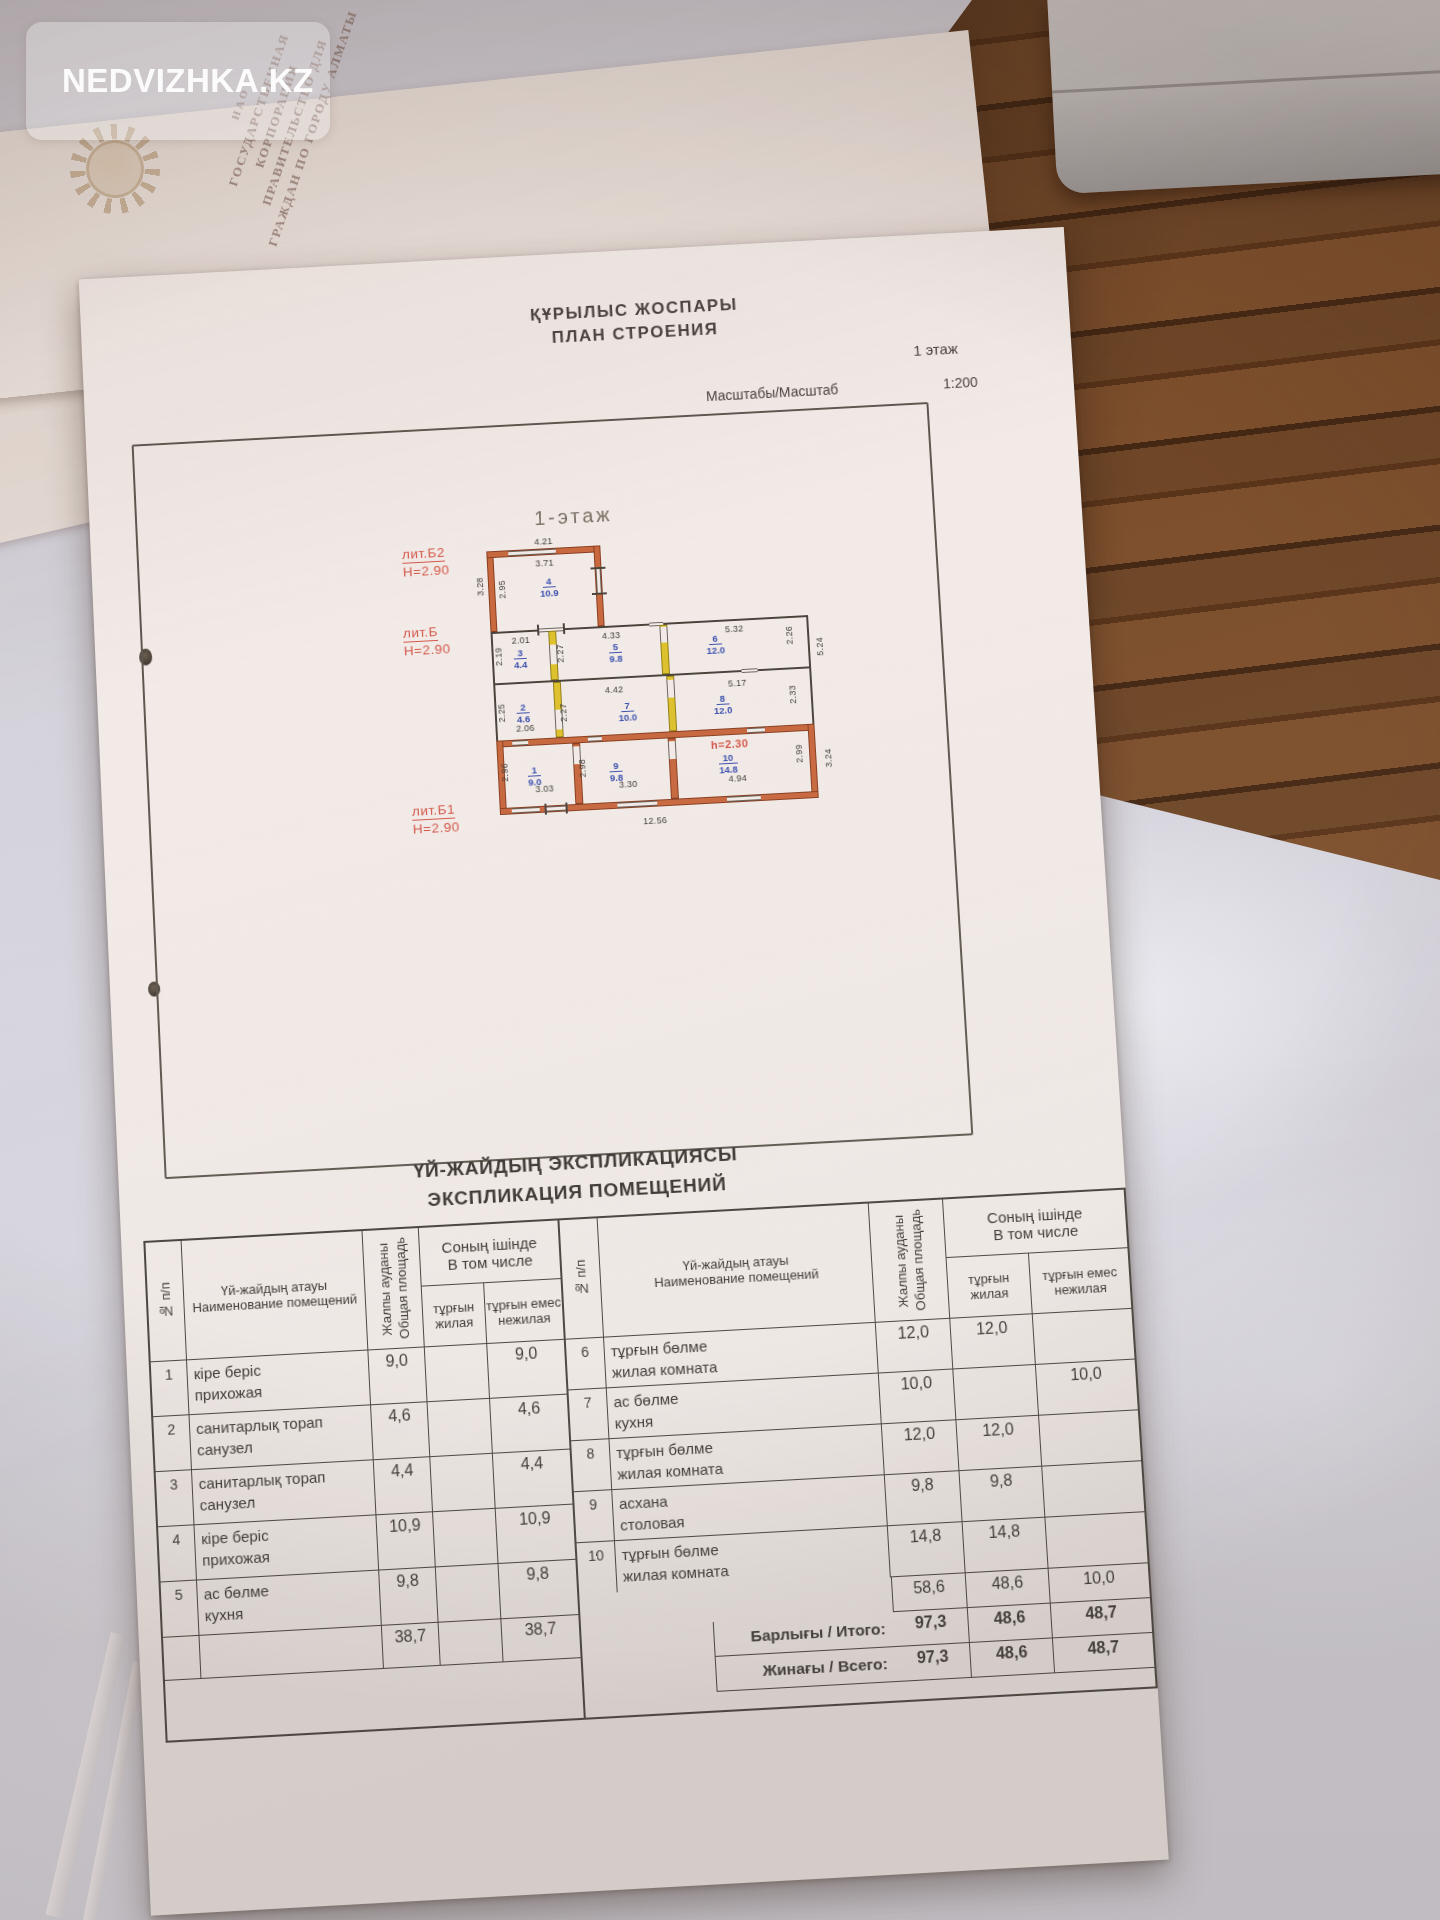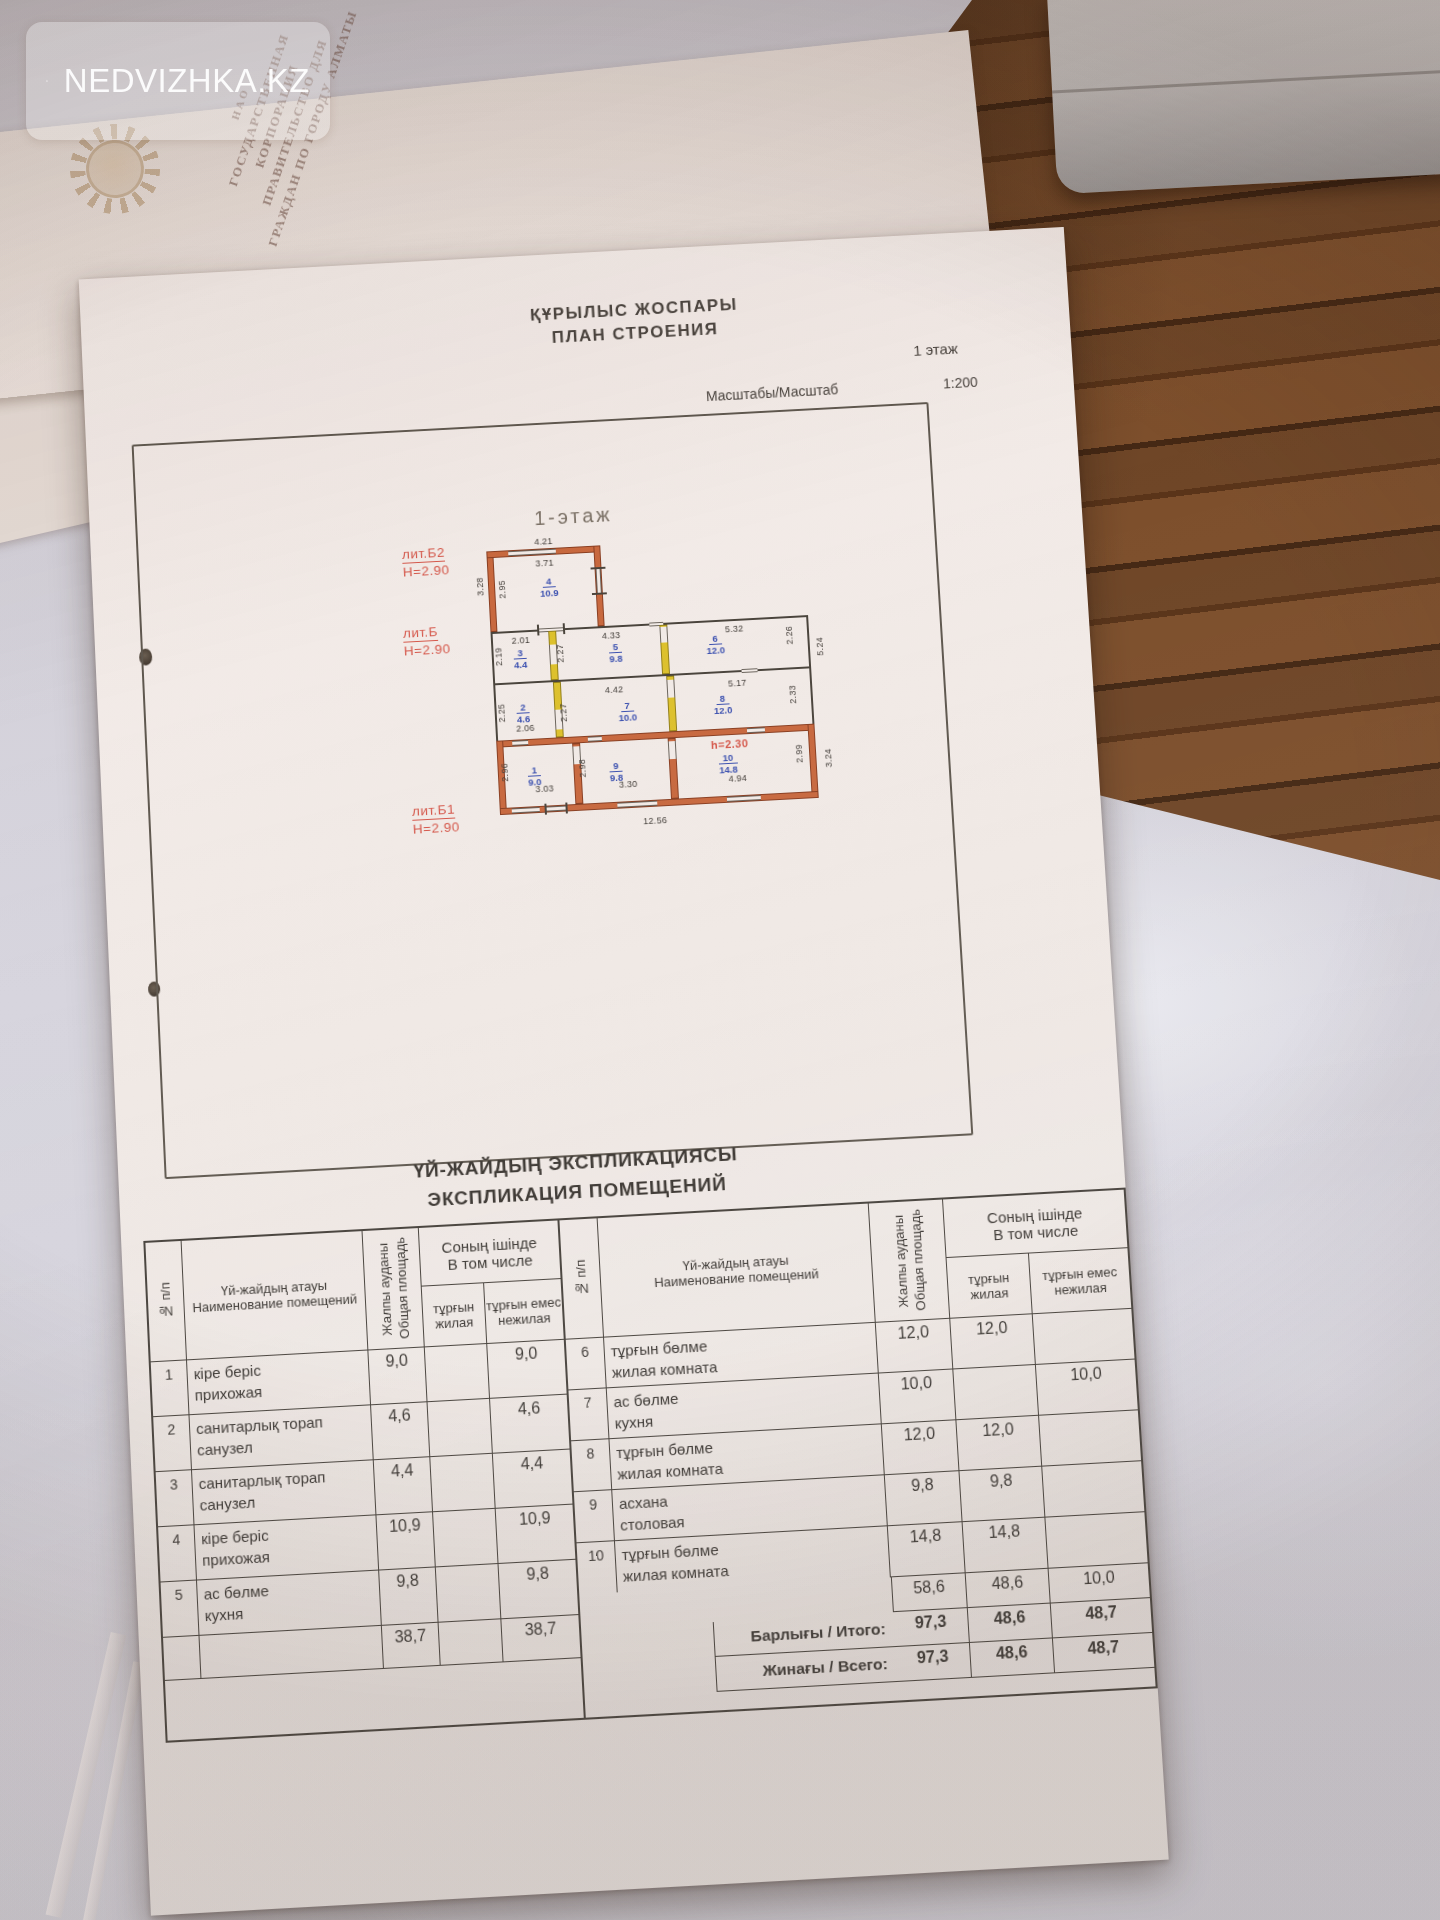"NEDVIZHKA.KZ" .wm .t { font-weight: 400 -> 700 }
